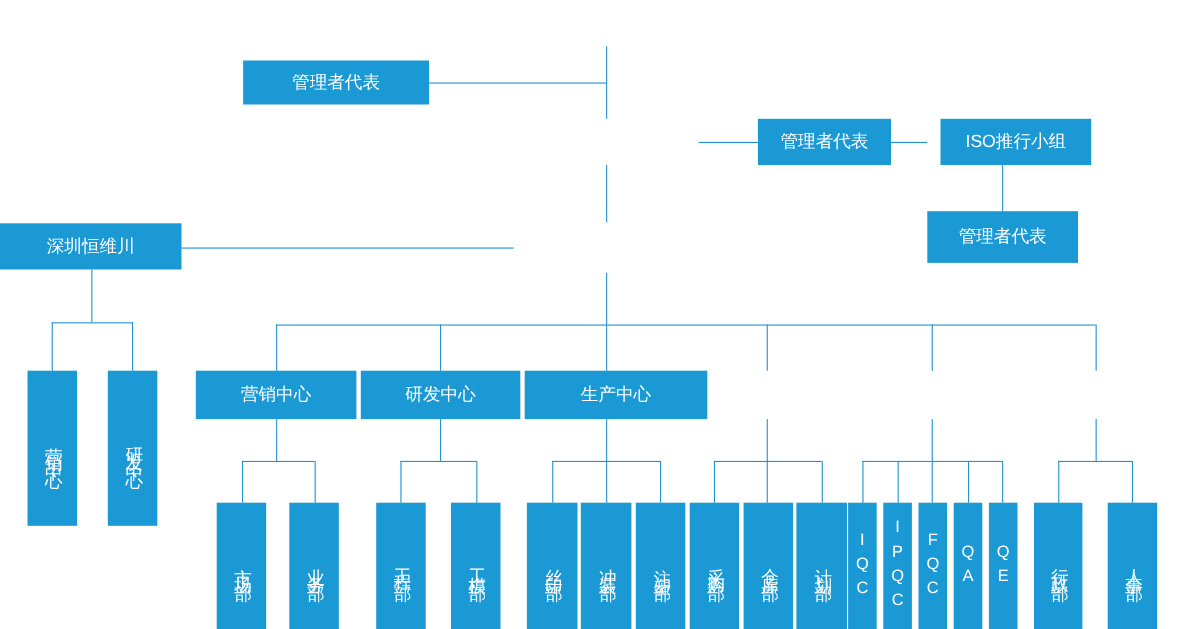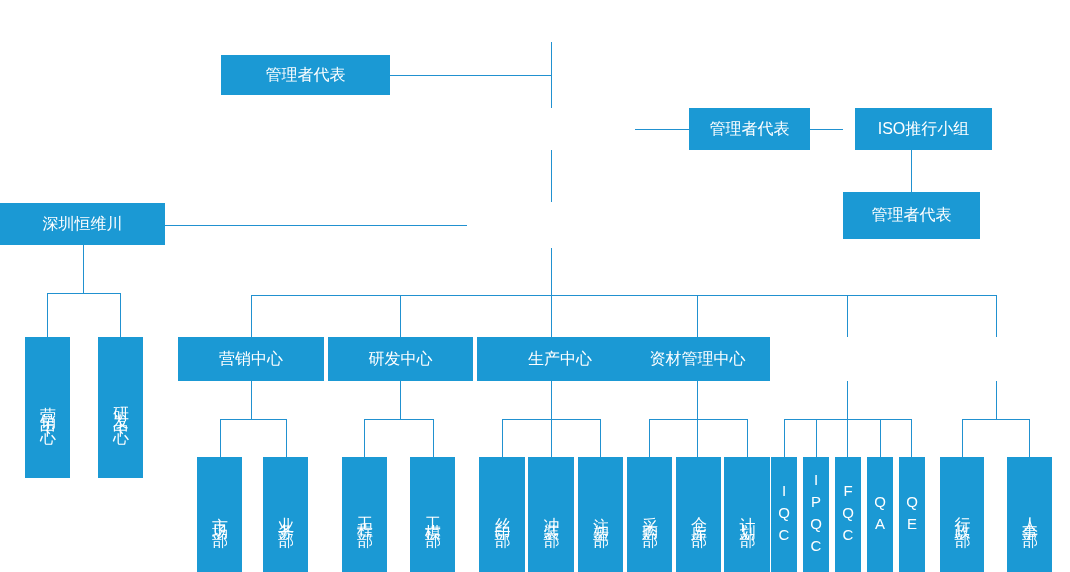"资材管理中心" div.node { html: <div>资材管理中心</div> -> none }
